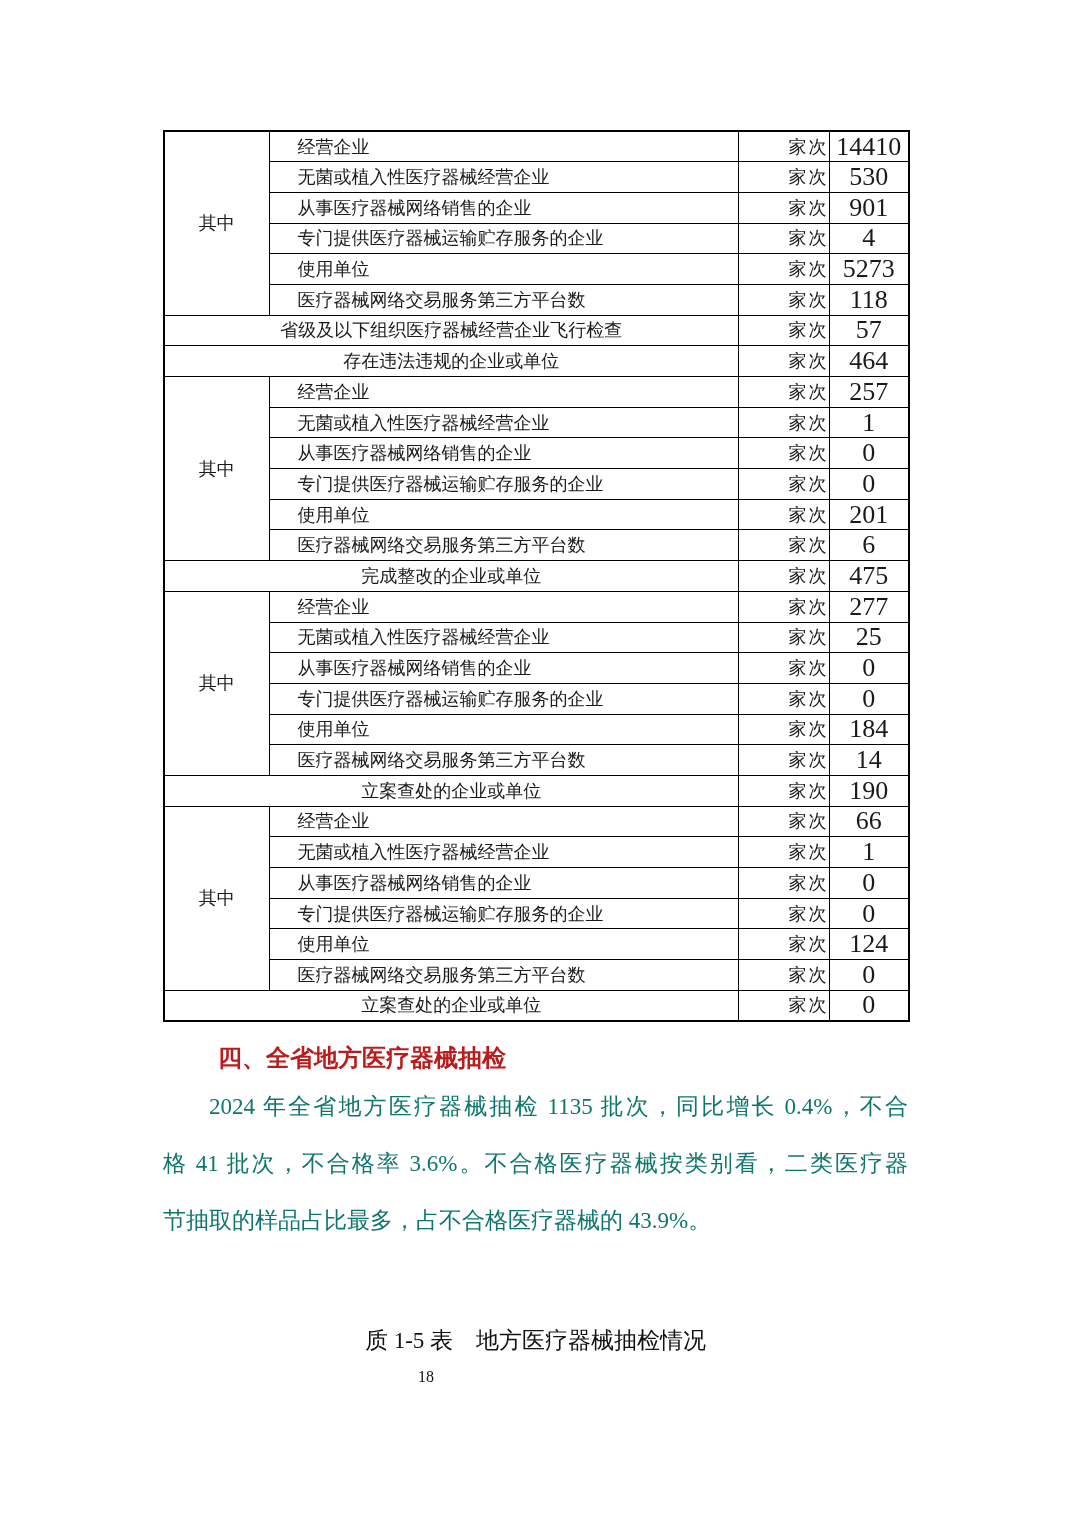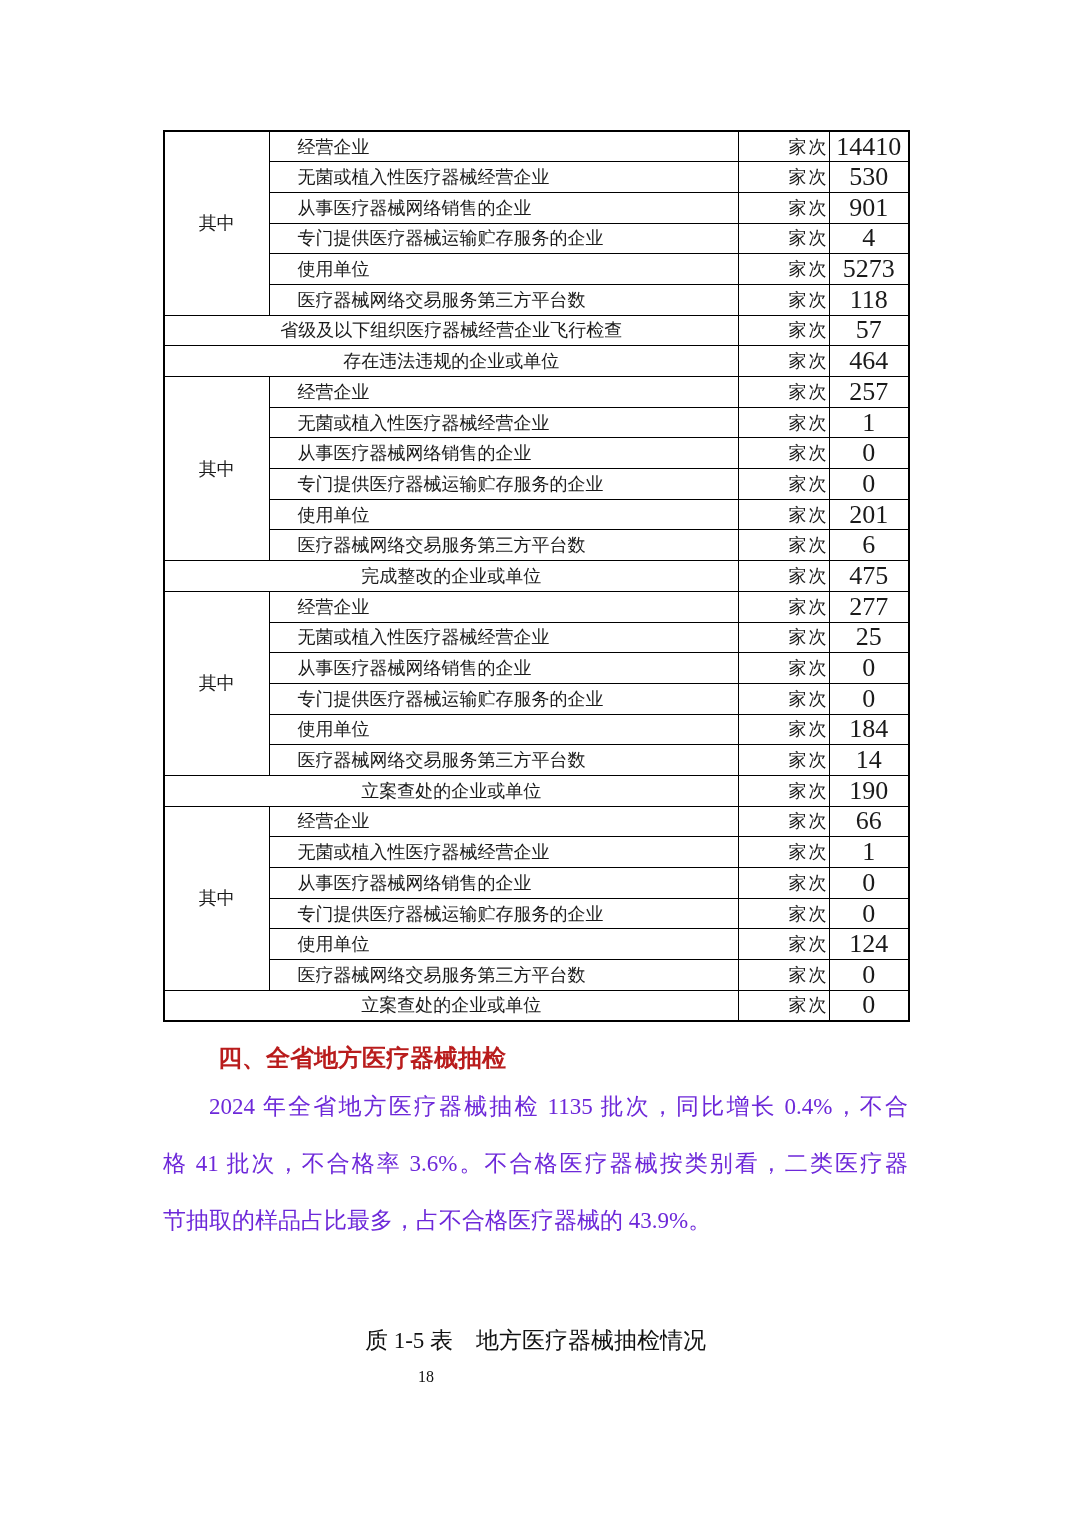"2024 年全省地方医疗器械抽检 1135 批次，同比增长 0.4%，不合" .para { color: #6d28d9 -> #0f766e }
